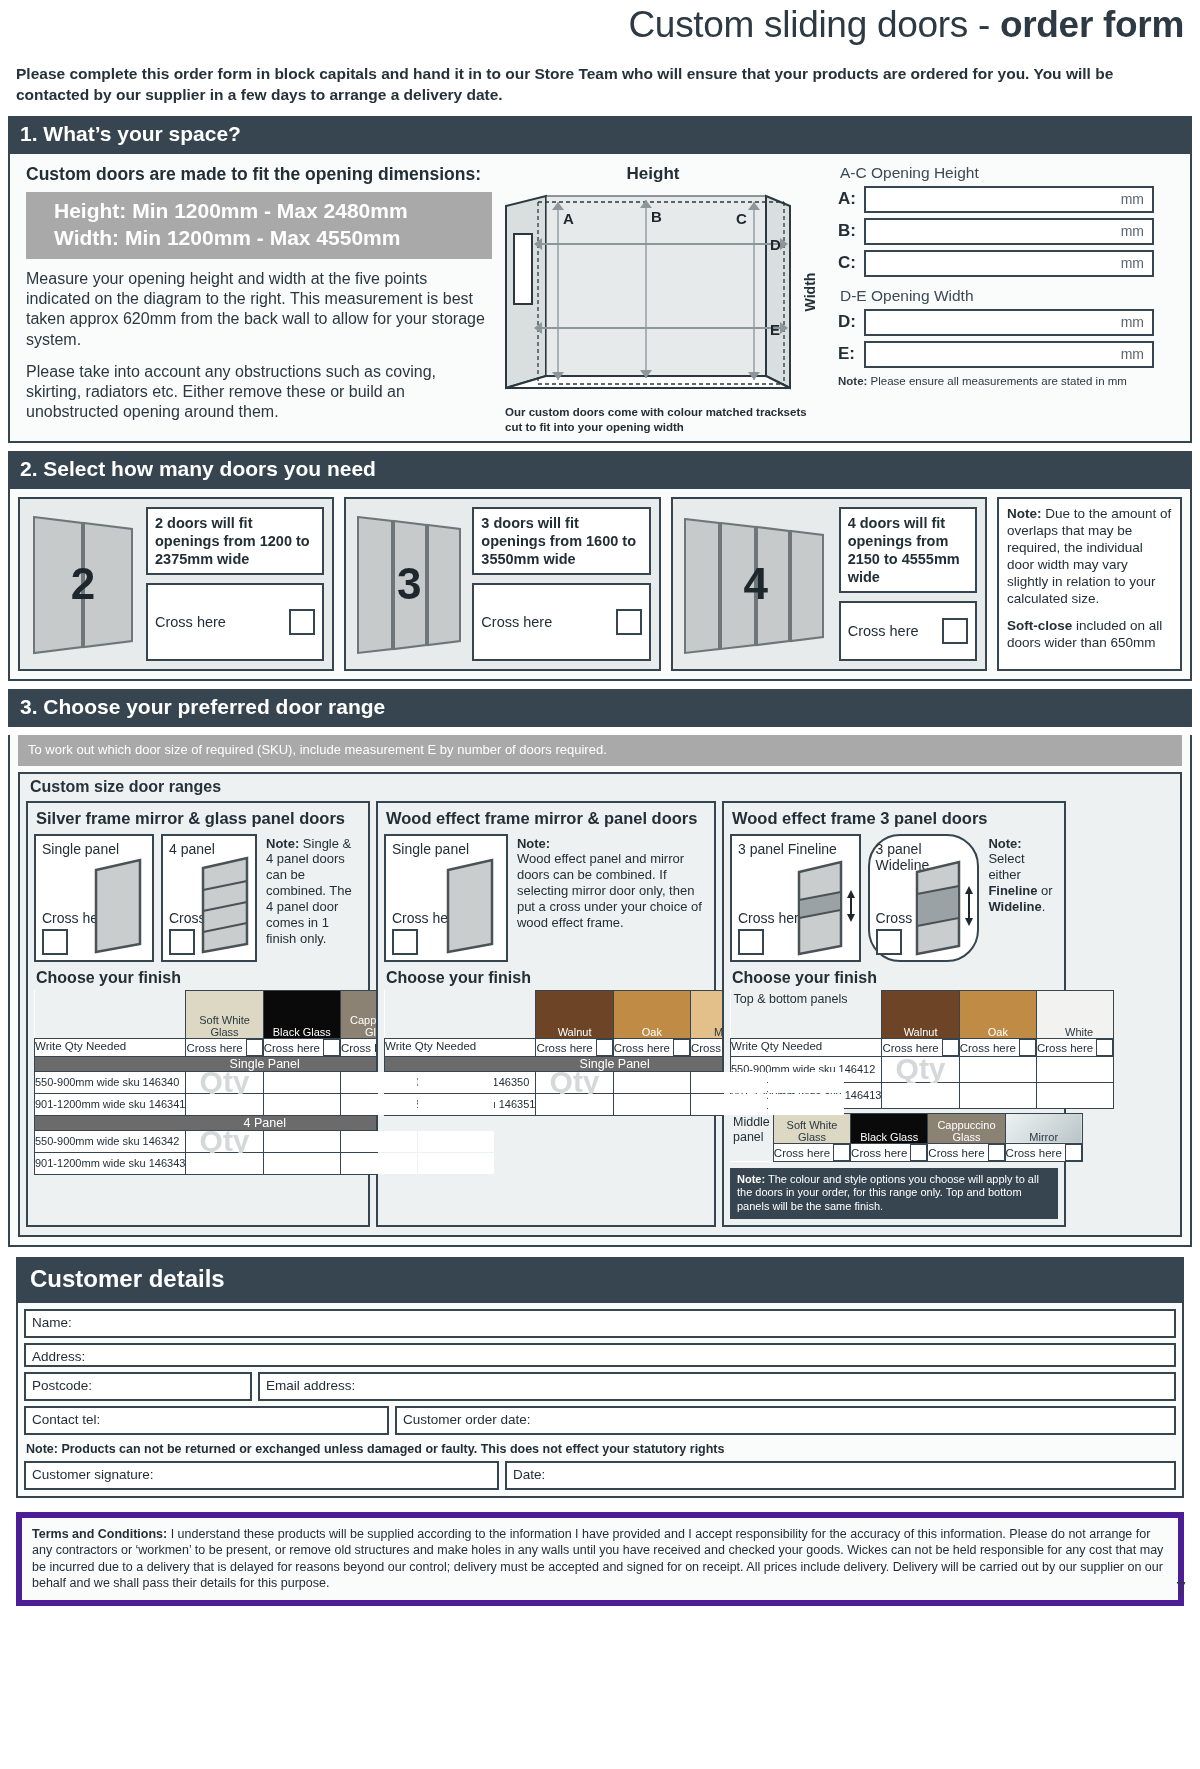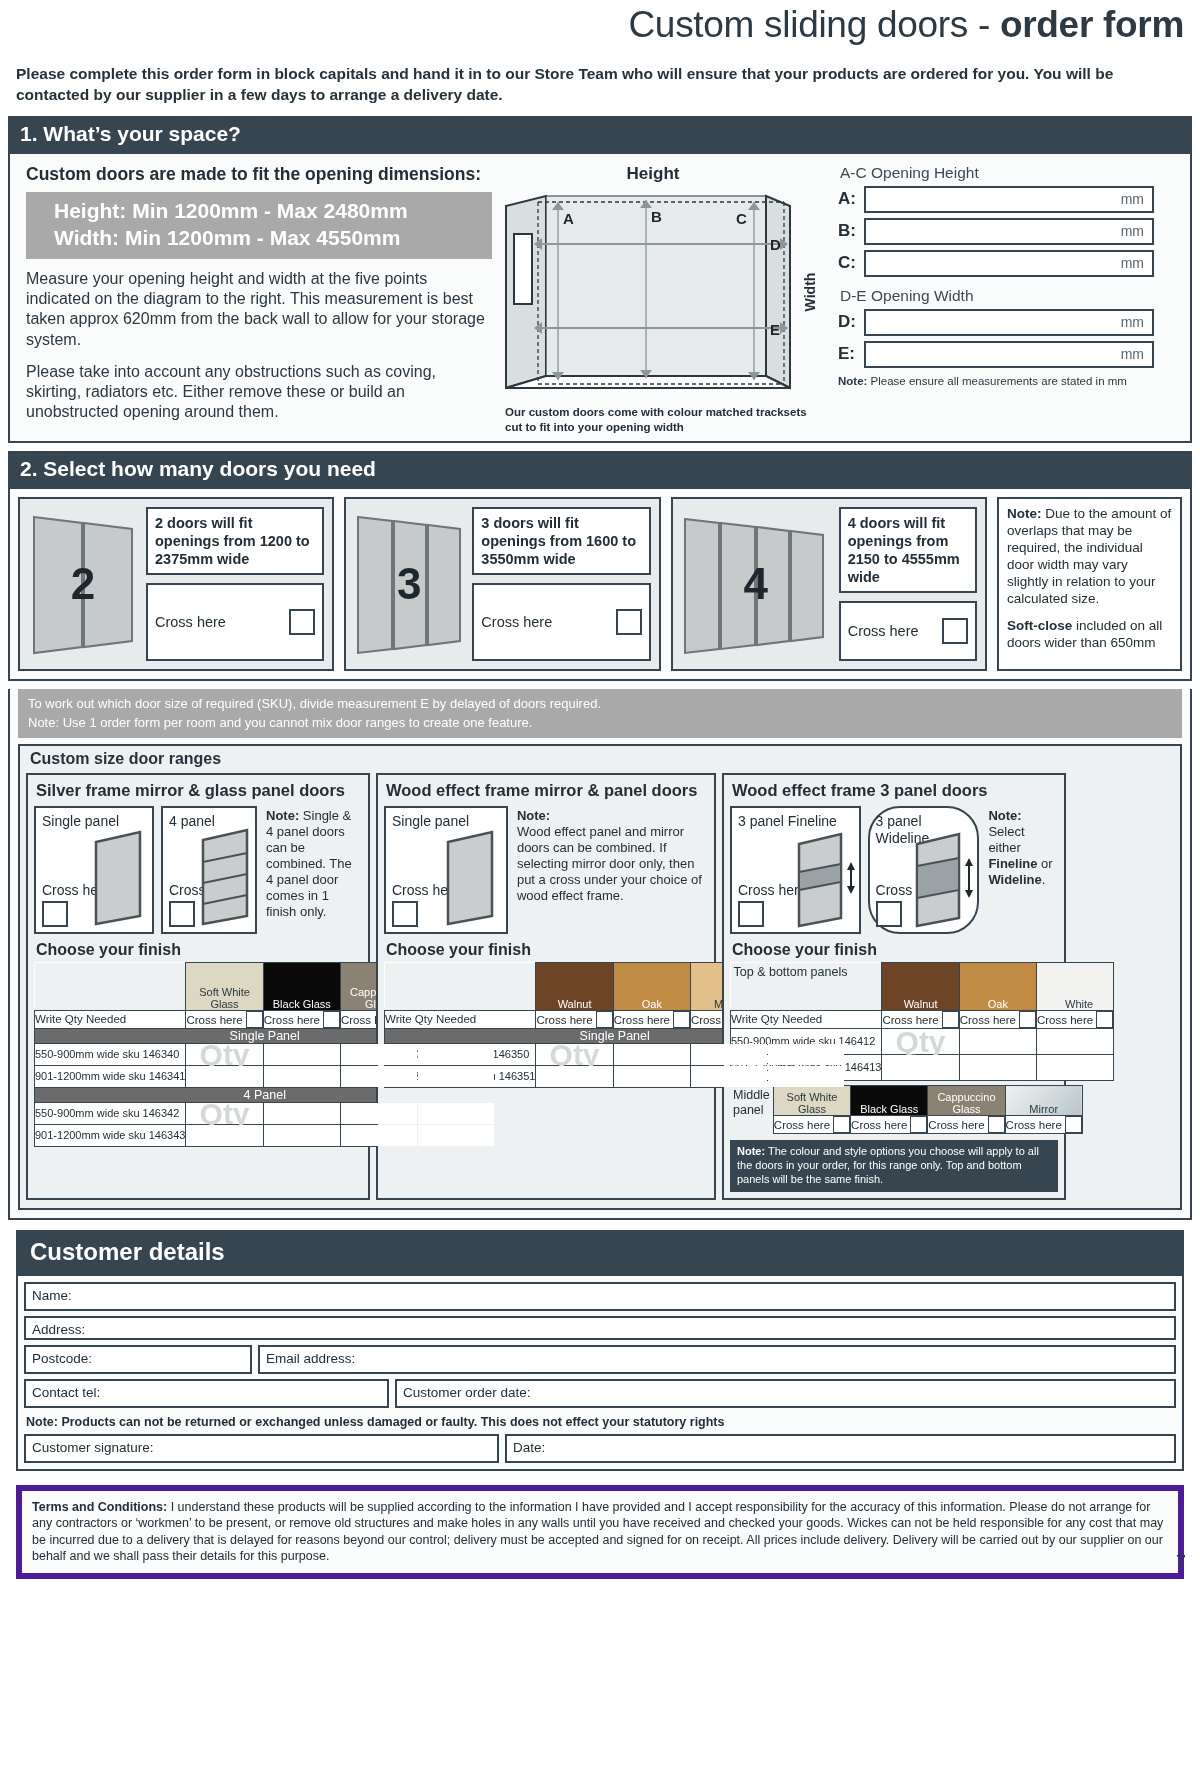"3. Choose your preferred door" div.sec-bar { html: none -> <div>3. Choose your preferred door range</div> }
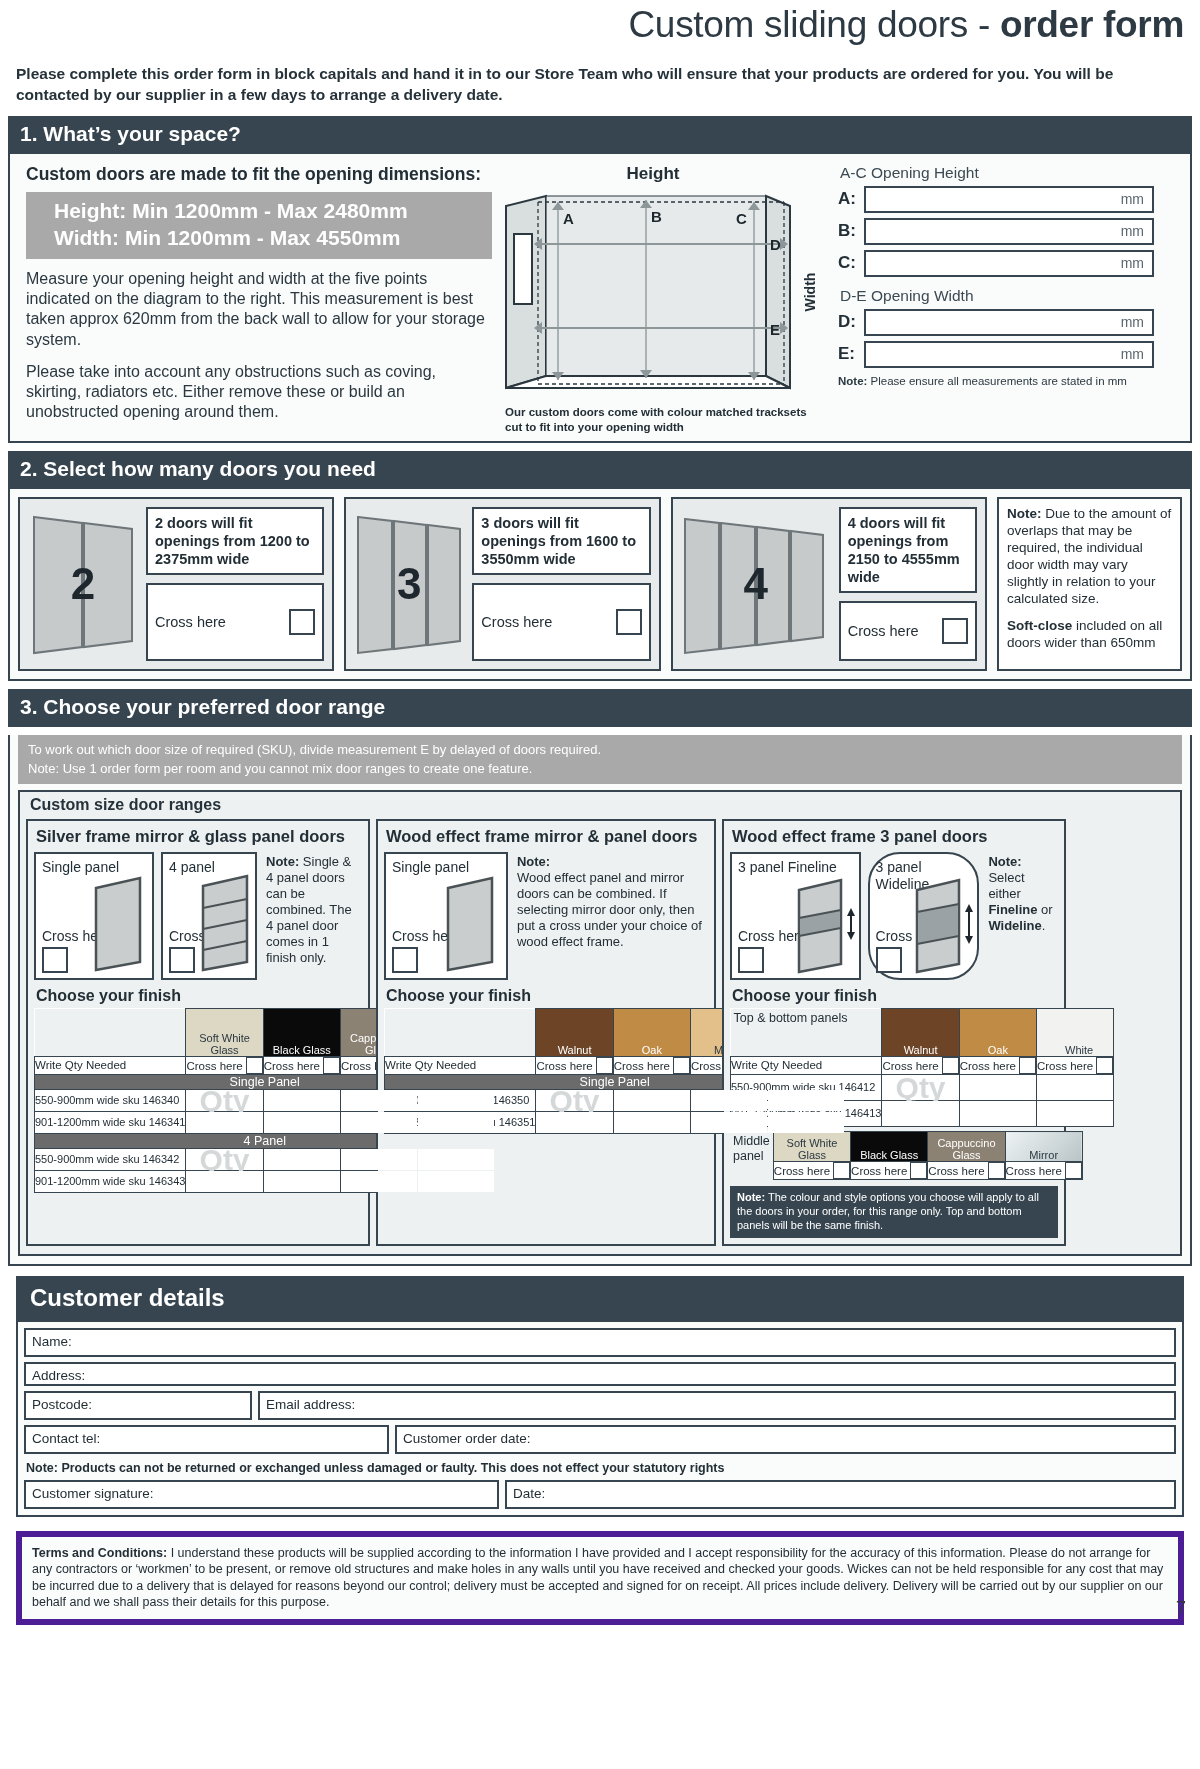"To work out which door" div { text: divide measurement E by delayed -> include measurement E by number }
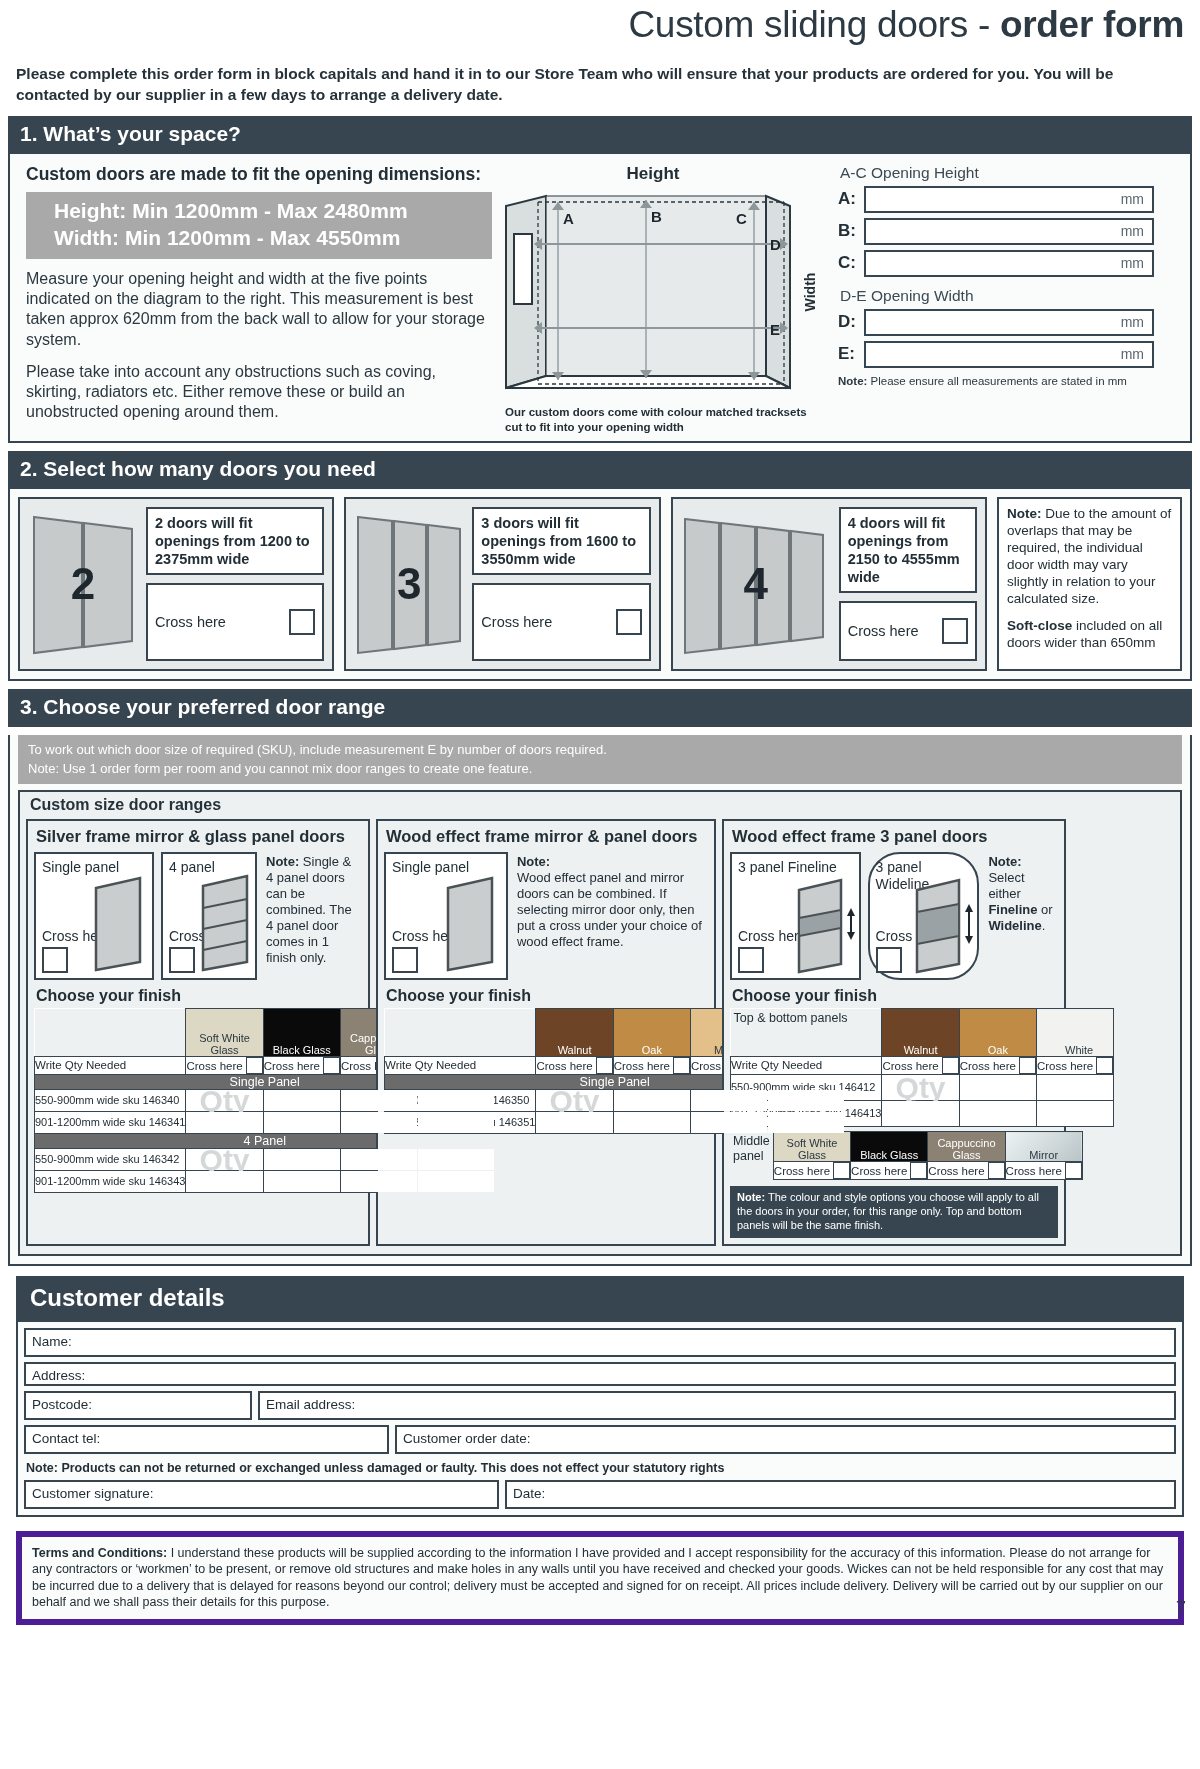"Note: Use 1 order form" div { html: <div>Note: Use 1 order form per room and you cannot mix door ranges to create one feature.</div> -> none }
